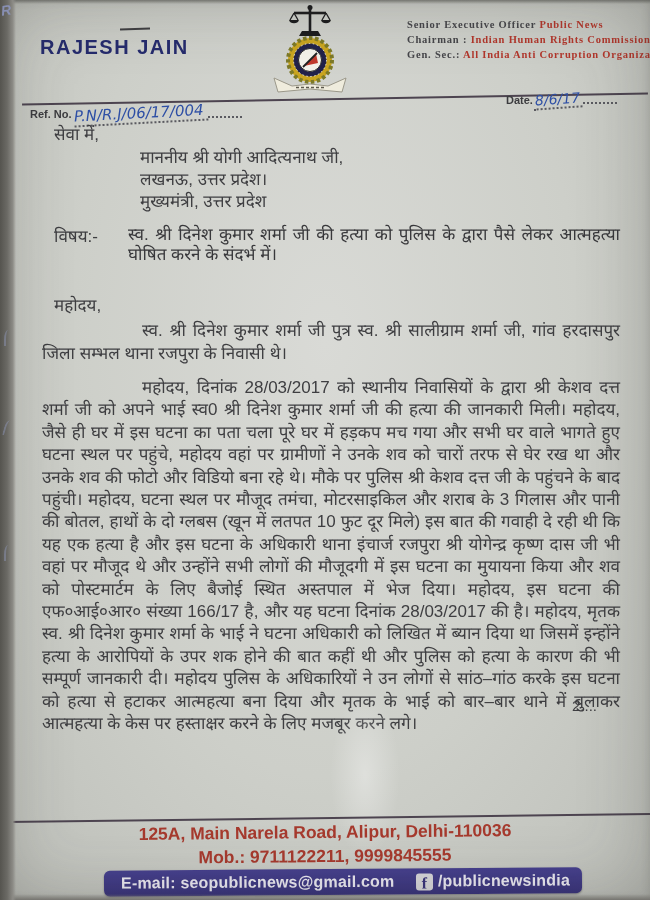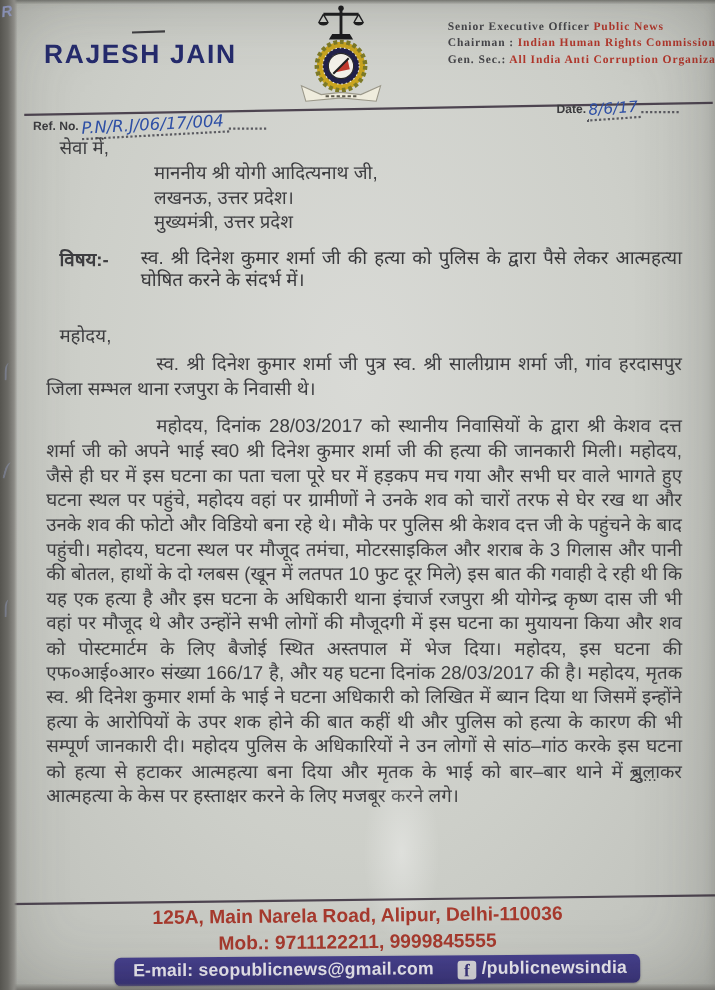"RAJESH JAIN" .sender-name { font-size: 24px -> 20px }
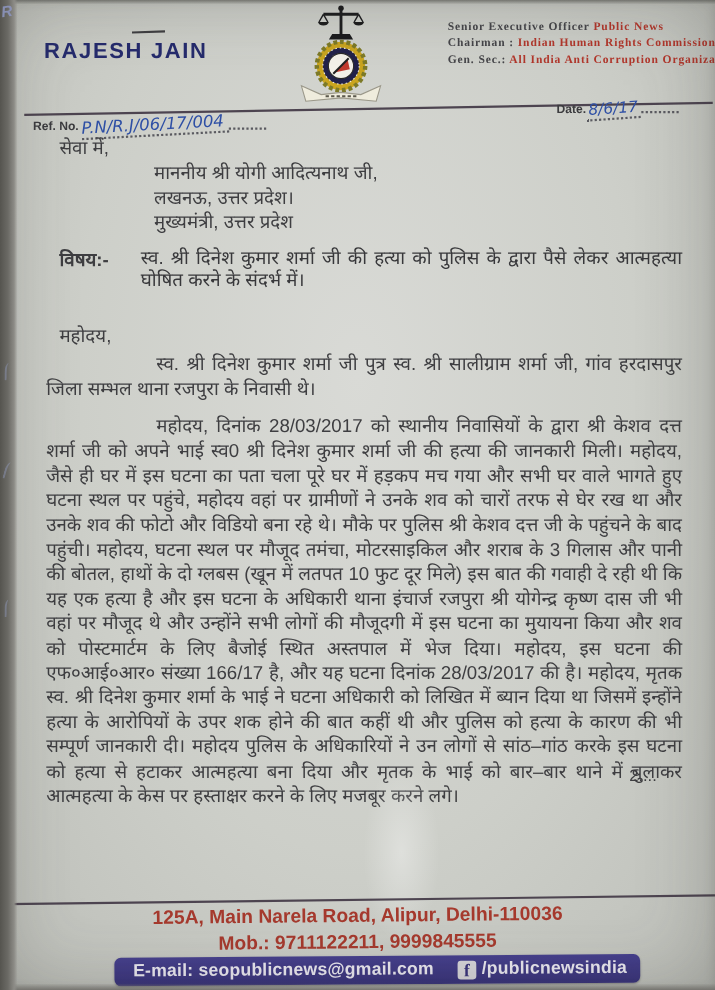"विषय:-" .subject-label { font-weight: bold -> none }
